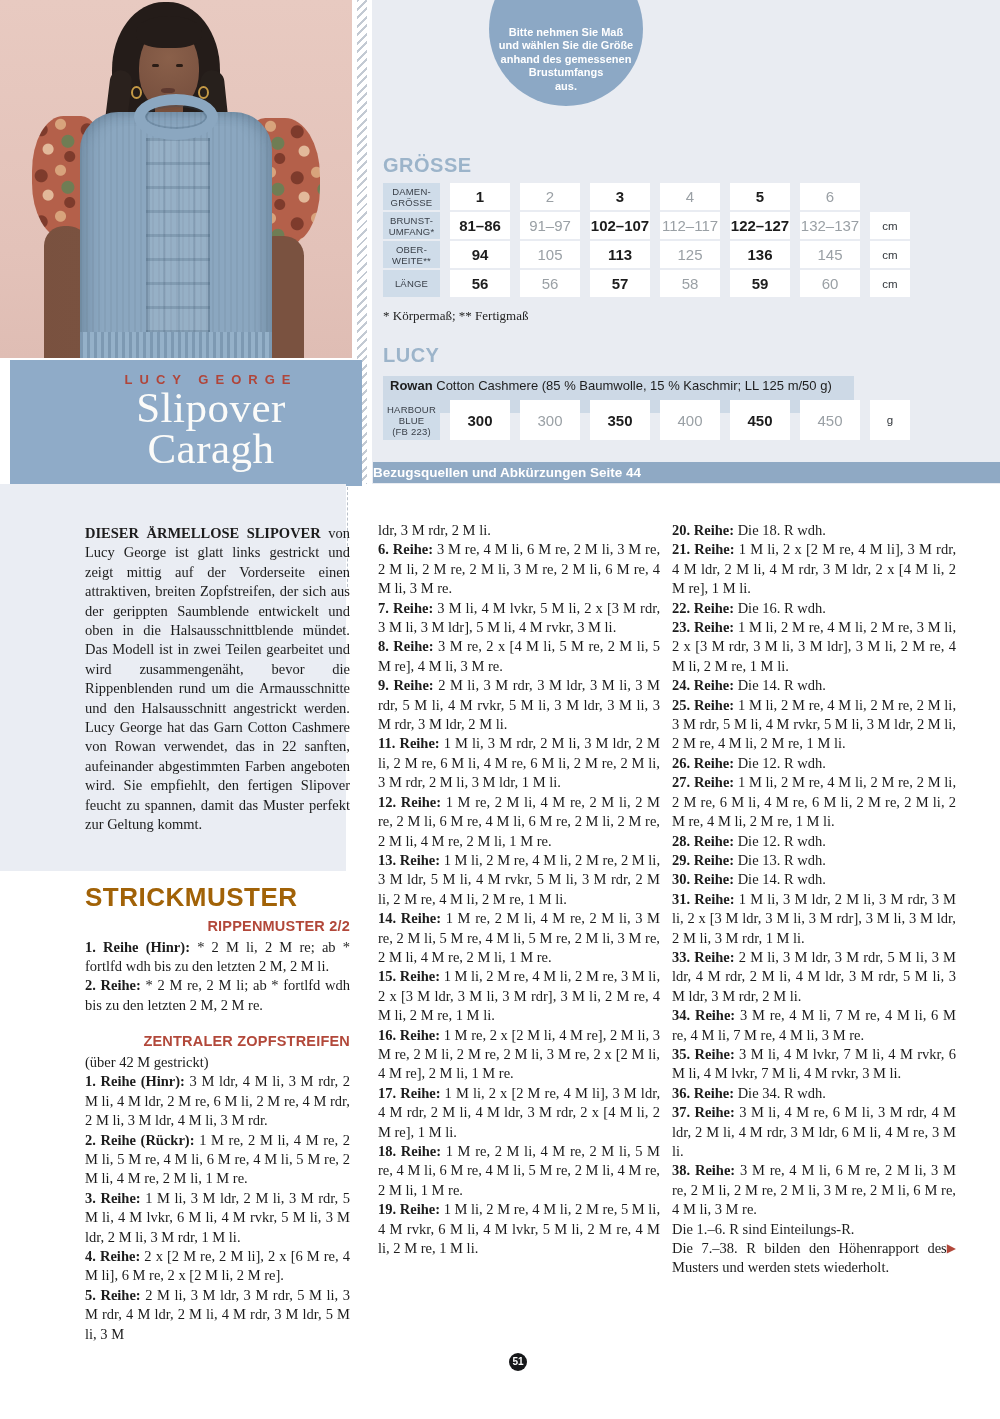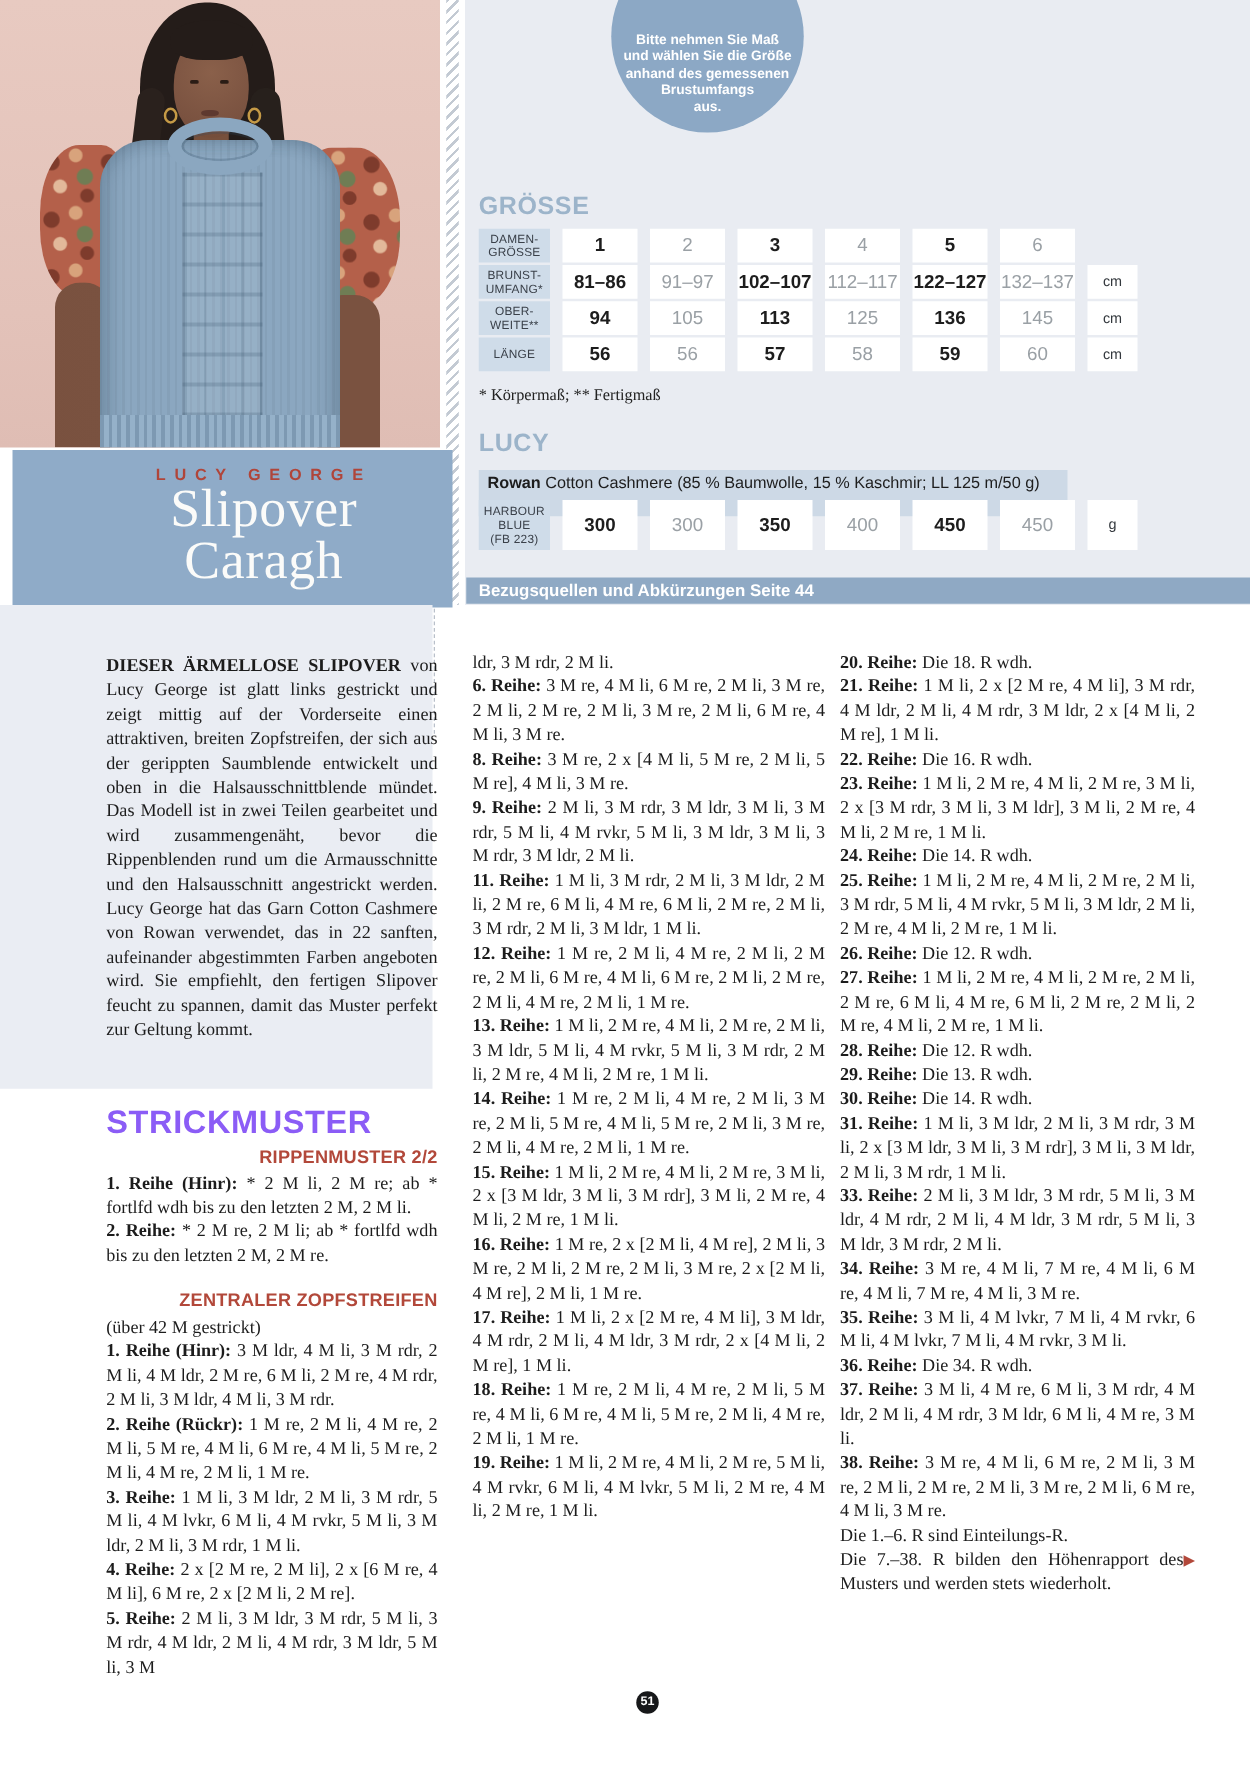"Bezugsquellen und Abkürzungen Seite 44" #sourcebar { padding-left: 10px -> none }
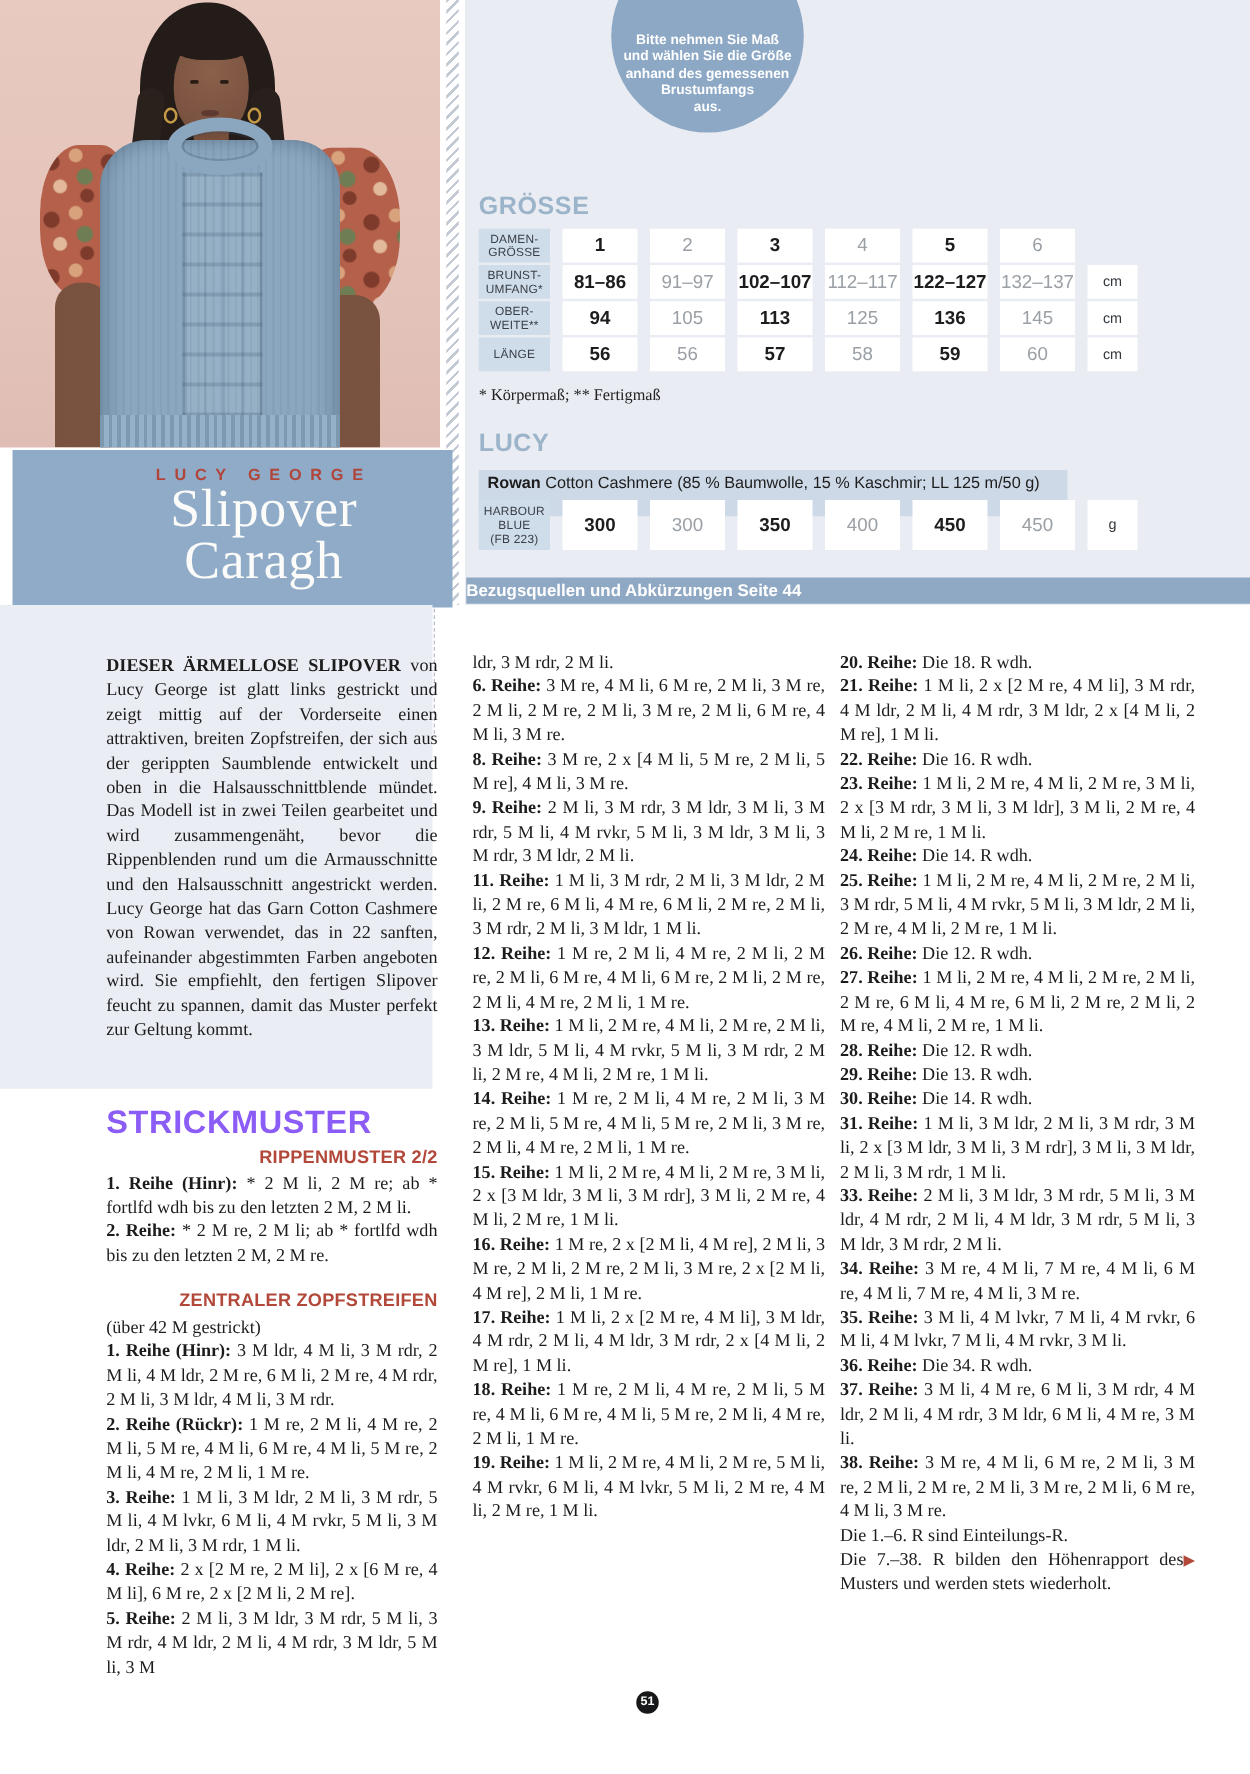"7. Reihe: 3 M li," p { html: none -> <p><b>7. Reihe:</b><span> 3 M li, 4 M lvkr, 5 M li, 2 x [3 M rdr, 3 M li, 3 M ldr], 5 M li, 4 M rvkr, 3 M li.</span></p> }
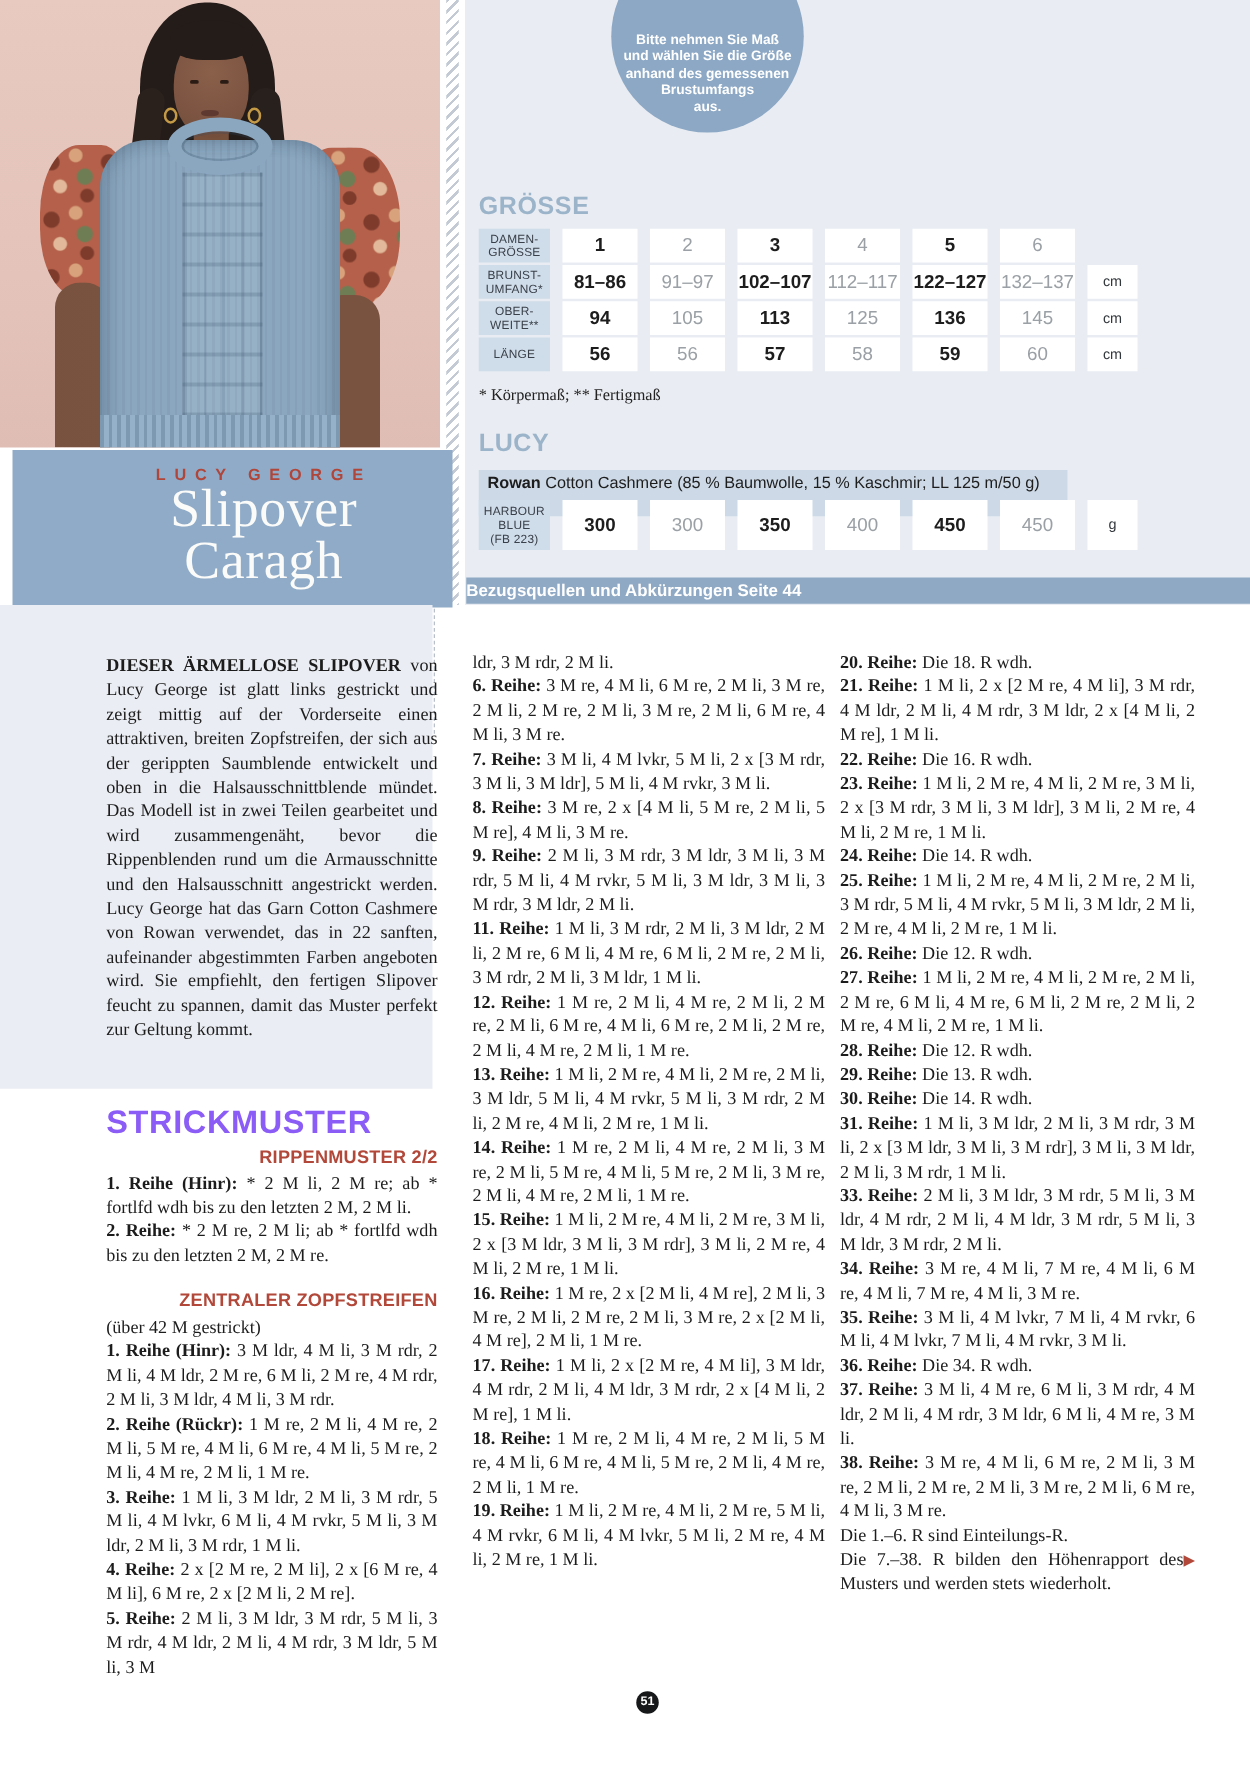"STRICKMUSTER" .h-blue { color: #8b5cf6 -> #a16207 }
